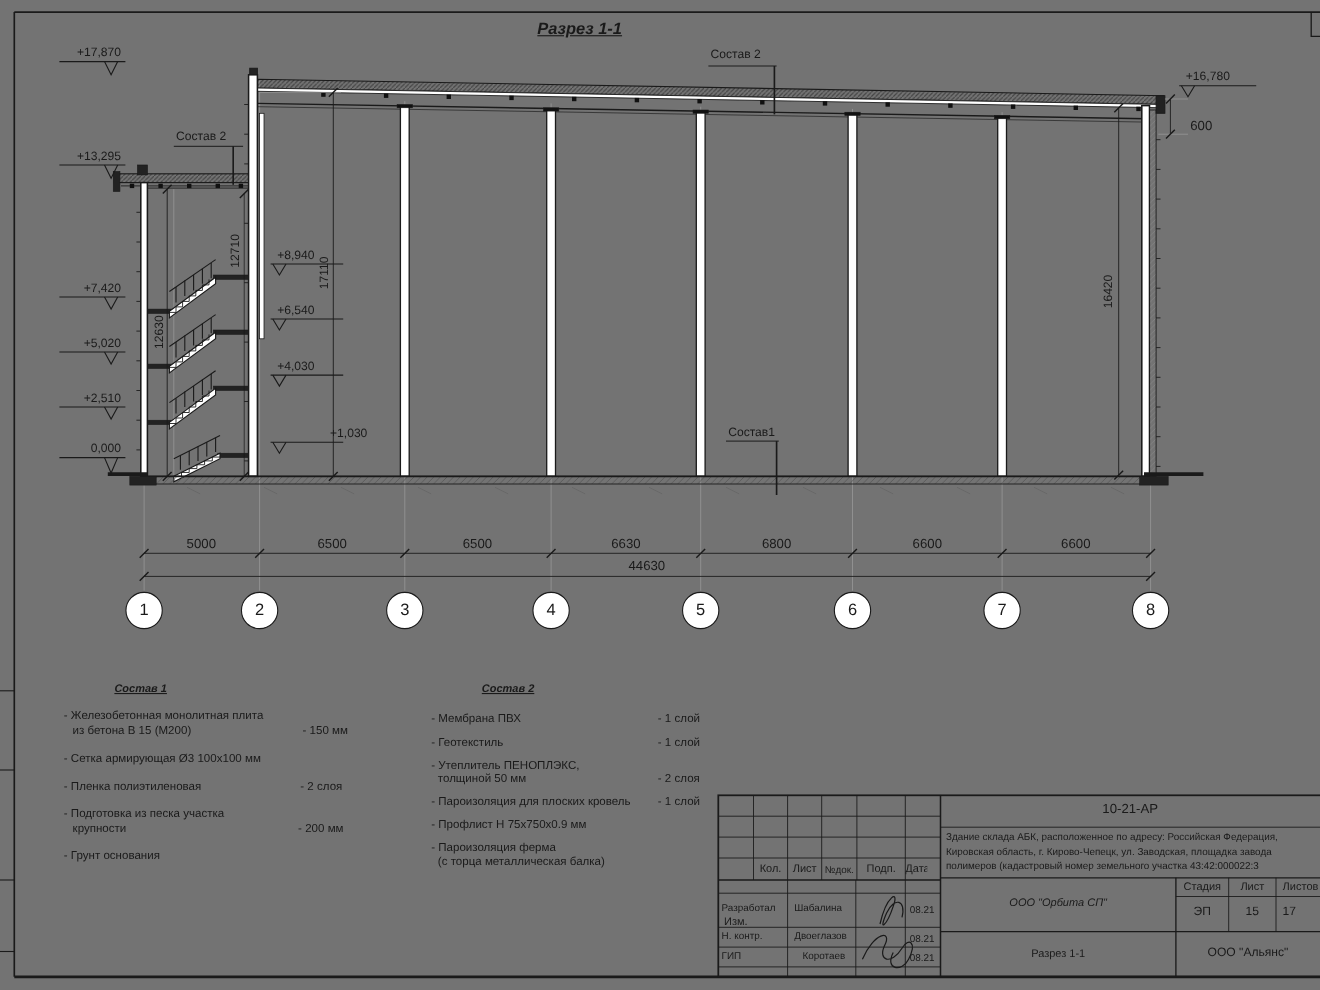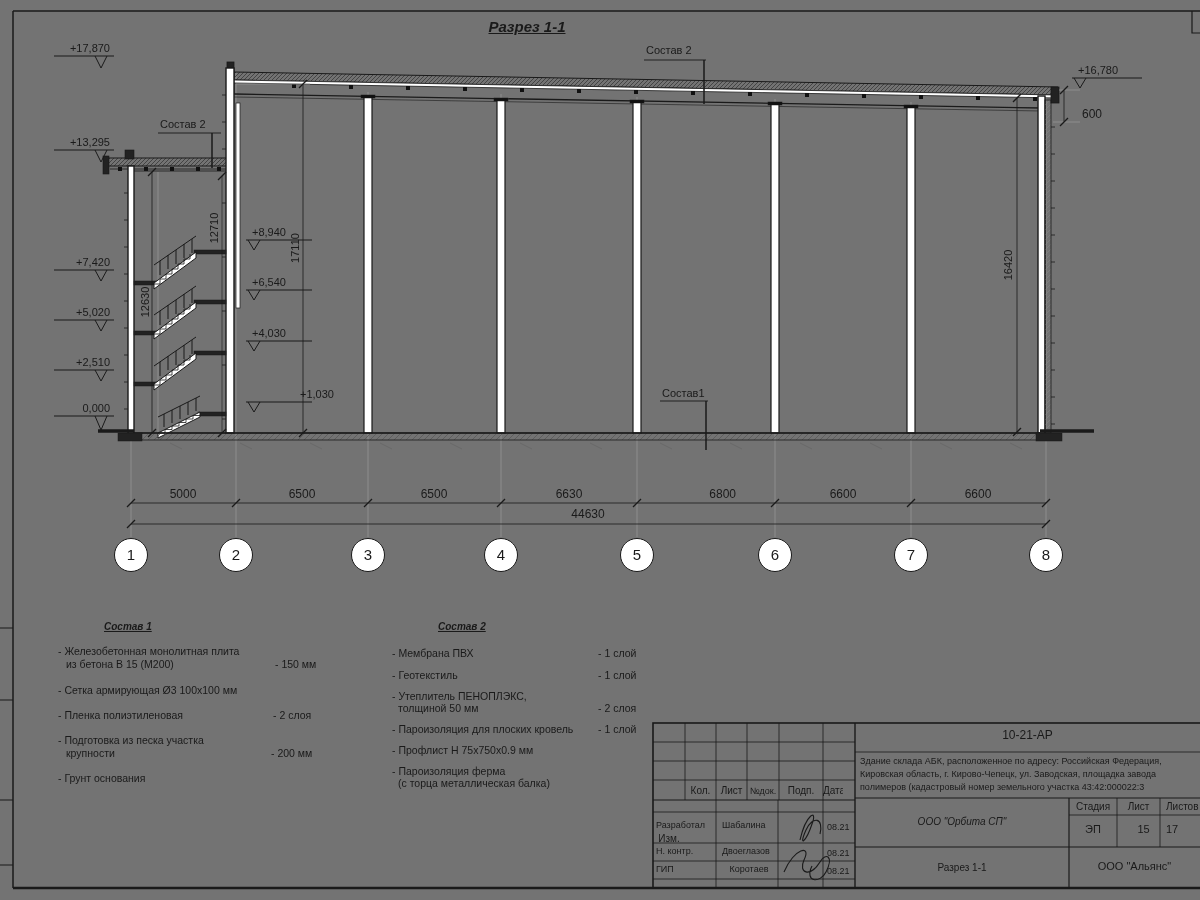"6800" div.dim { text-align: right -> none }
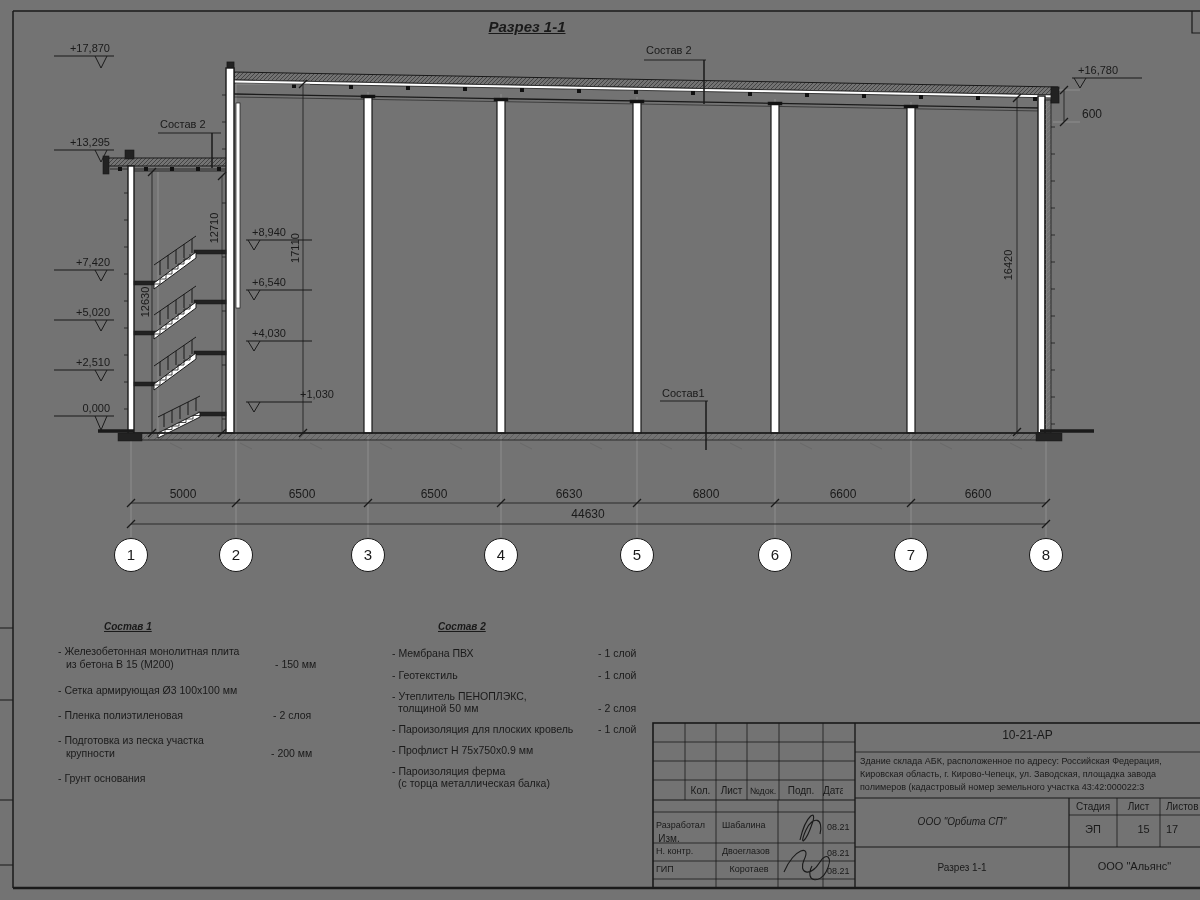"15" div.tb { width: 53px -> 43px }
